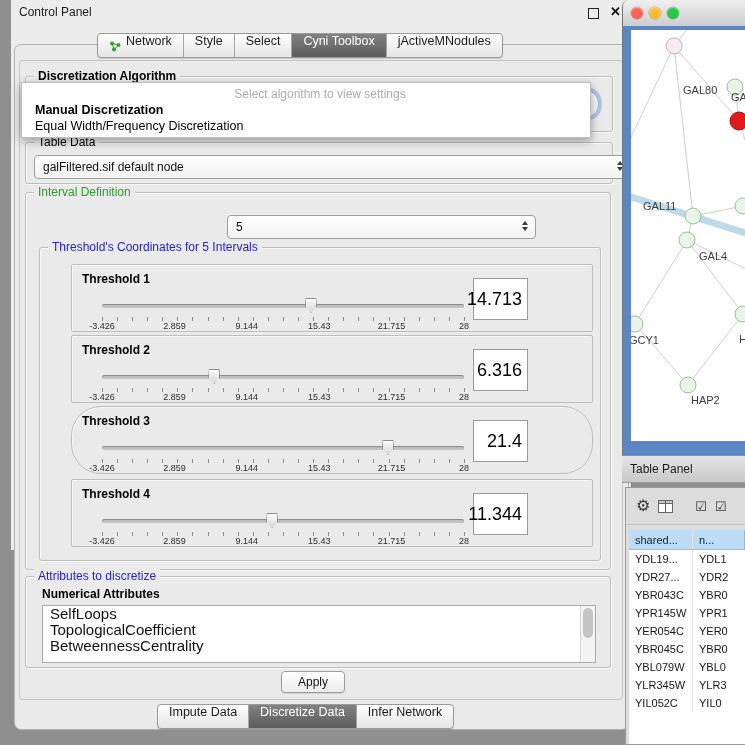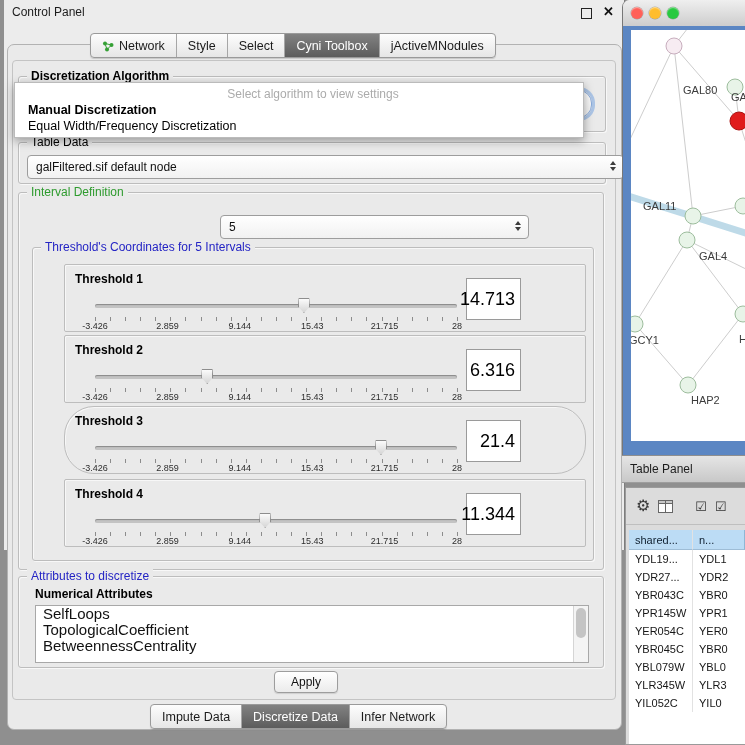"Control Panel" .control-panel { left: 4px -> 11px }
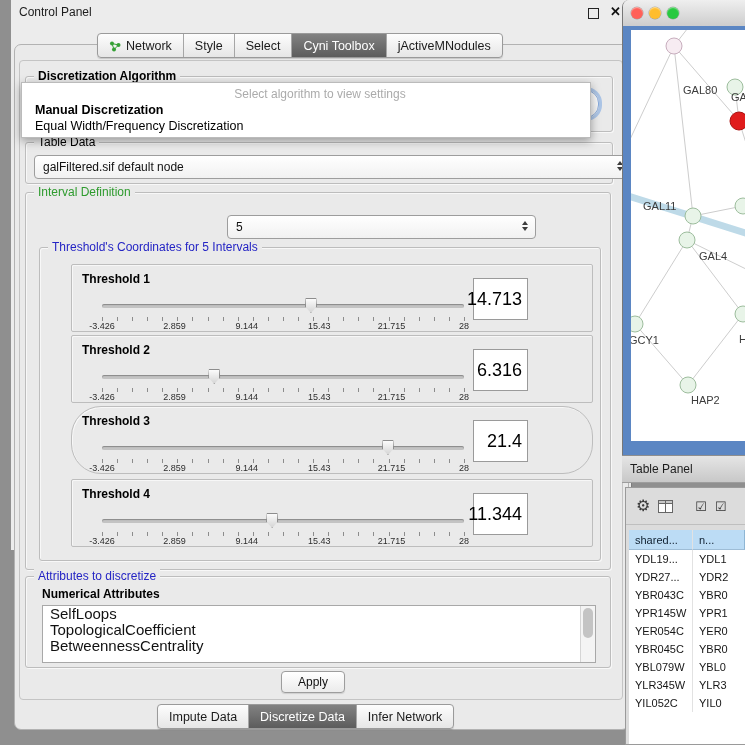"Network" .seg { align-items: center -> none }
